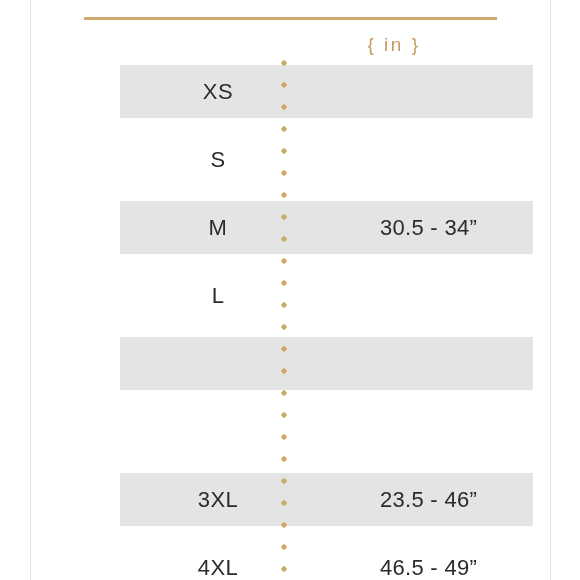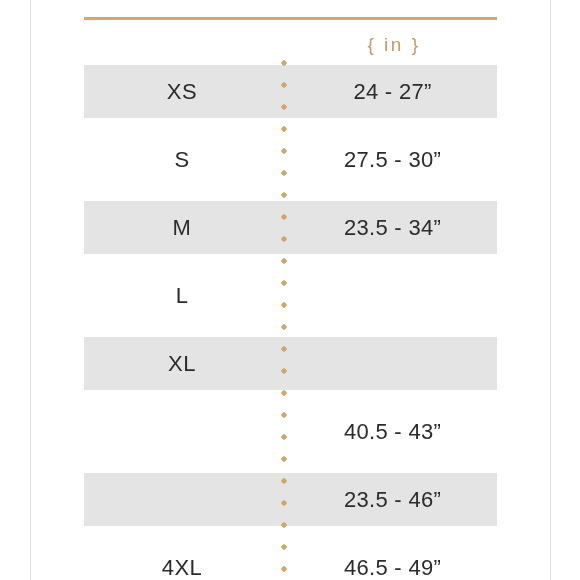"XS" .row { margin-left: none -> 36px }
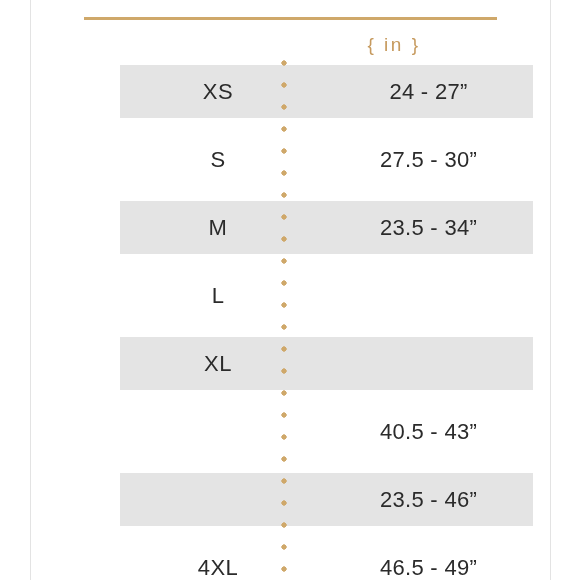"24 - 27”" div.cell { html: <div>24 - 27”</div> -> none }
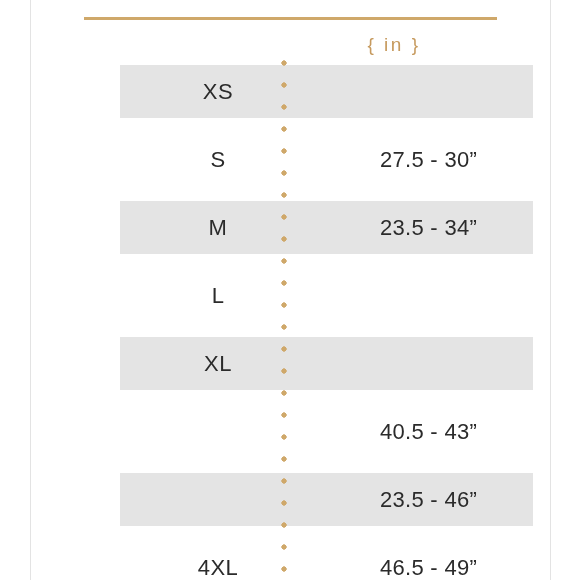"27.5 - 30”" div.cell { html: <div>27.5 - 30”</div> -> none }
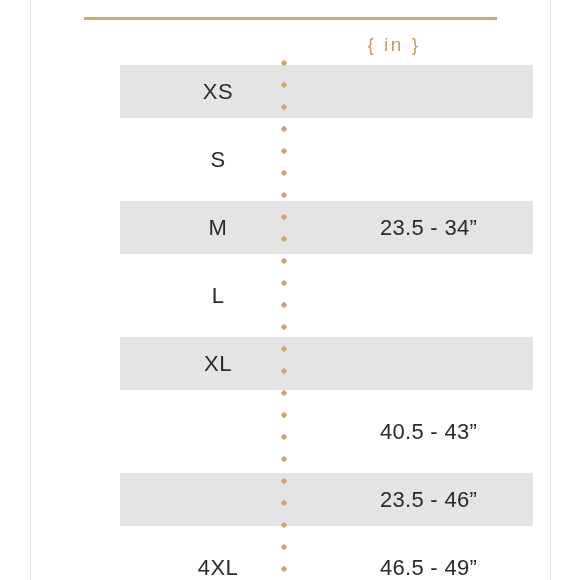"23.5 - 34”" div.cell { text: 23.5 -> 30.5 }
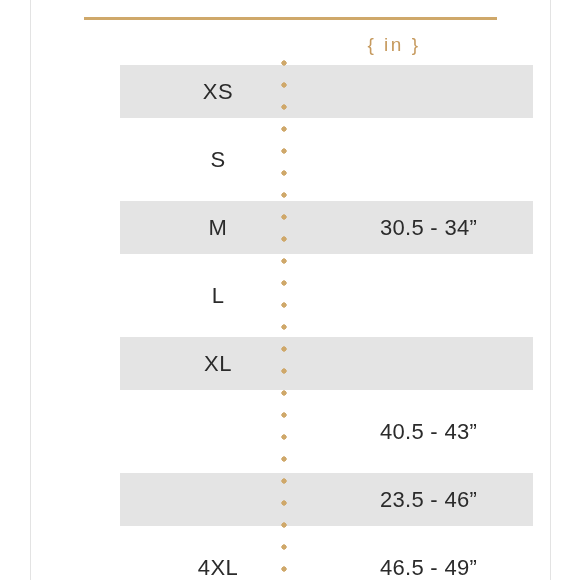"XL" div.cell { html: <div>XL</div> -> none }
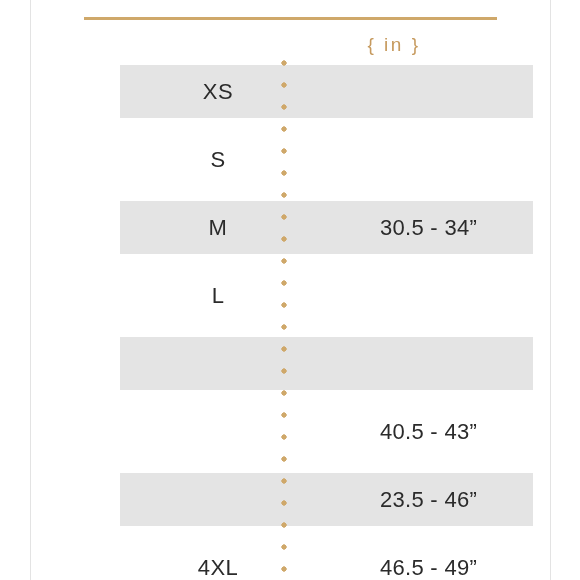"40.5 - 43”" div.cell { html: <div>40.5 - 43”</div> -> none }
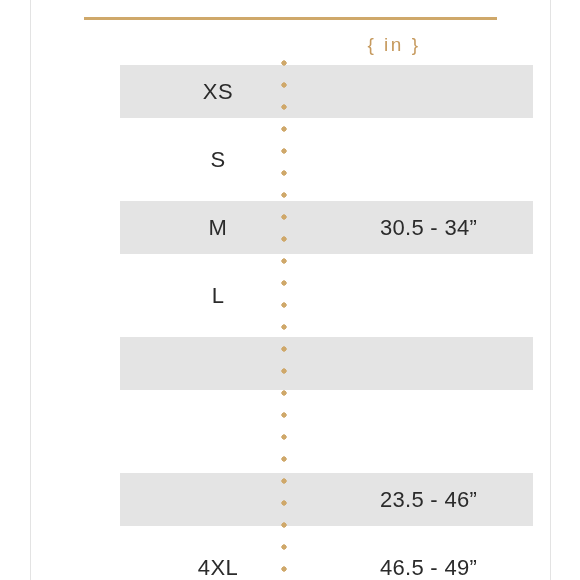"3XL" div.cell { html: none -> <div>3XL</div> }
